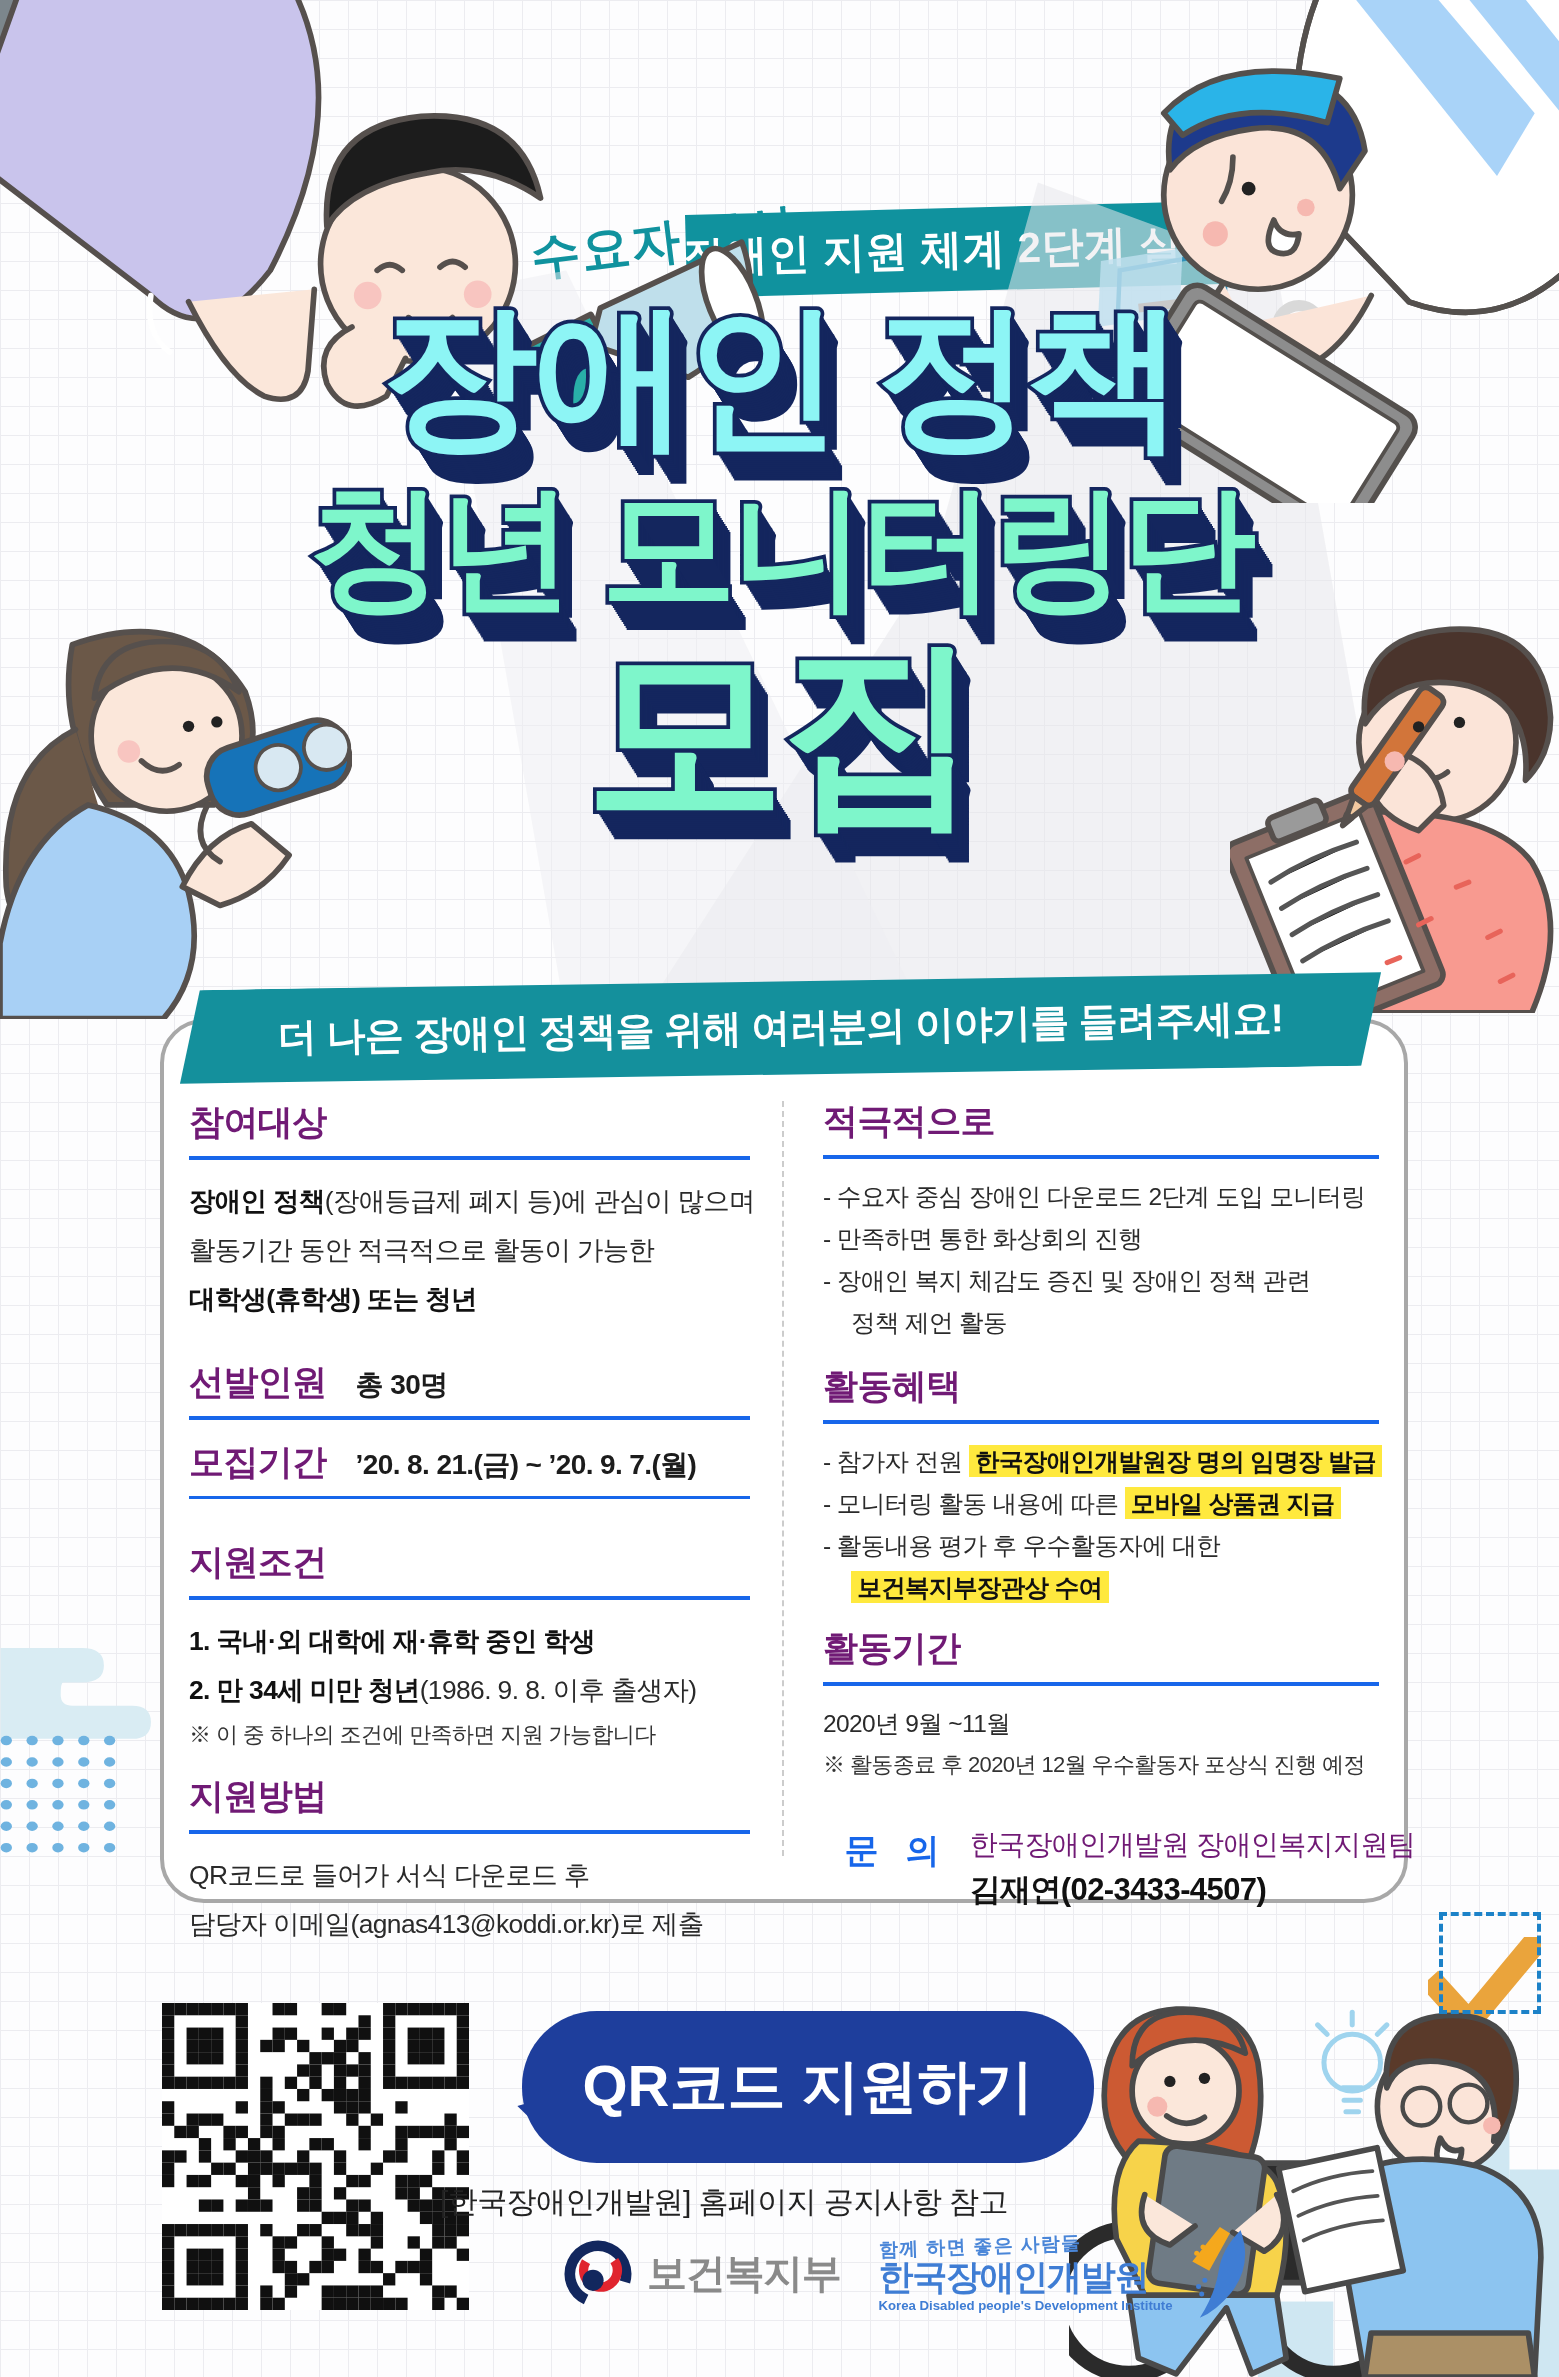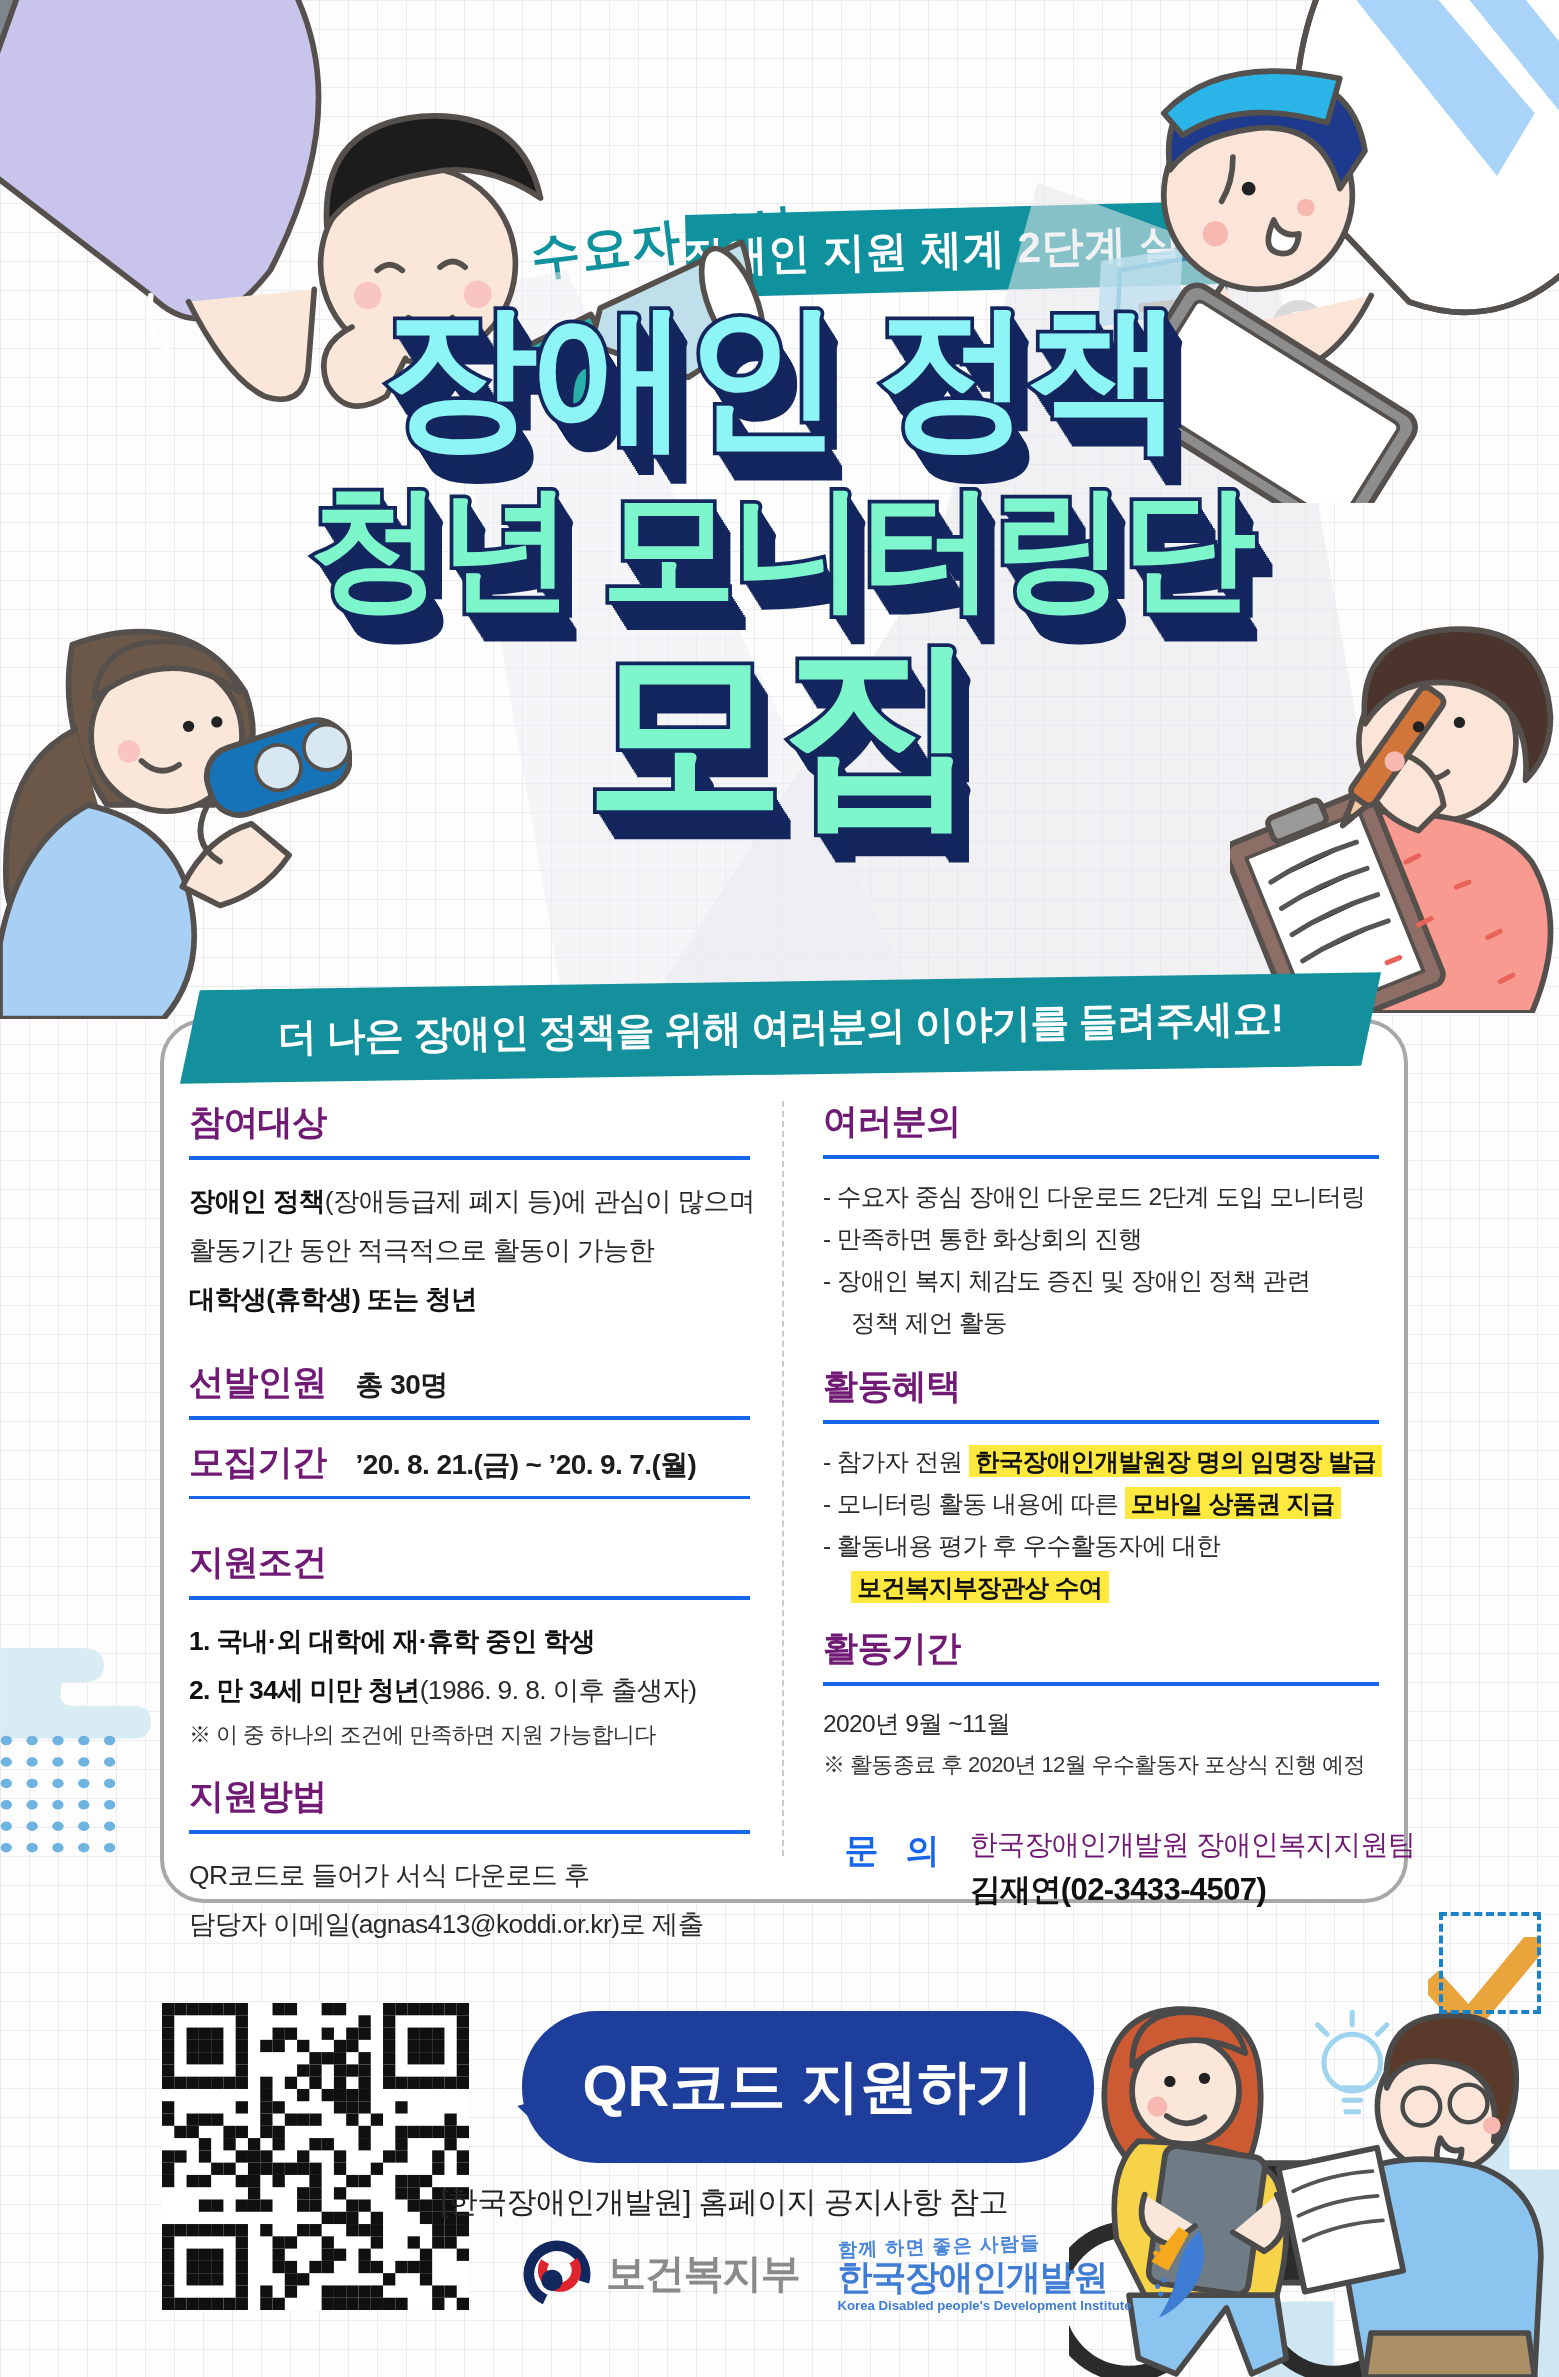"여러분의" span.sec-title { text: 여러분의 -> 적극적으로 }
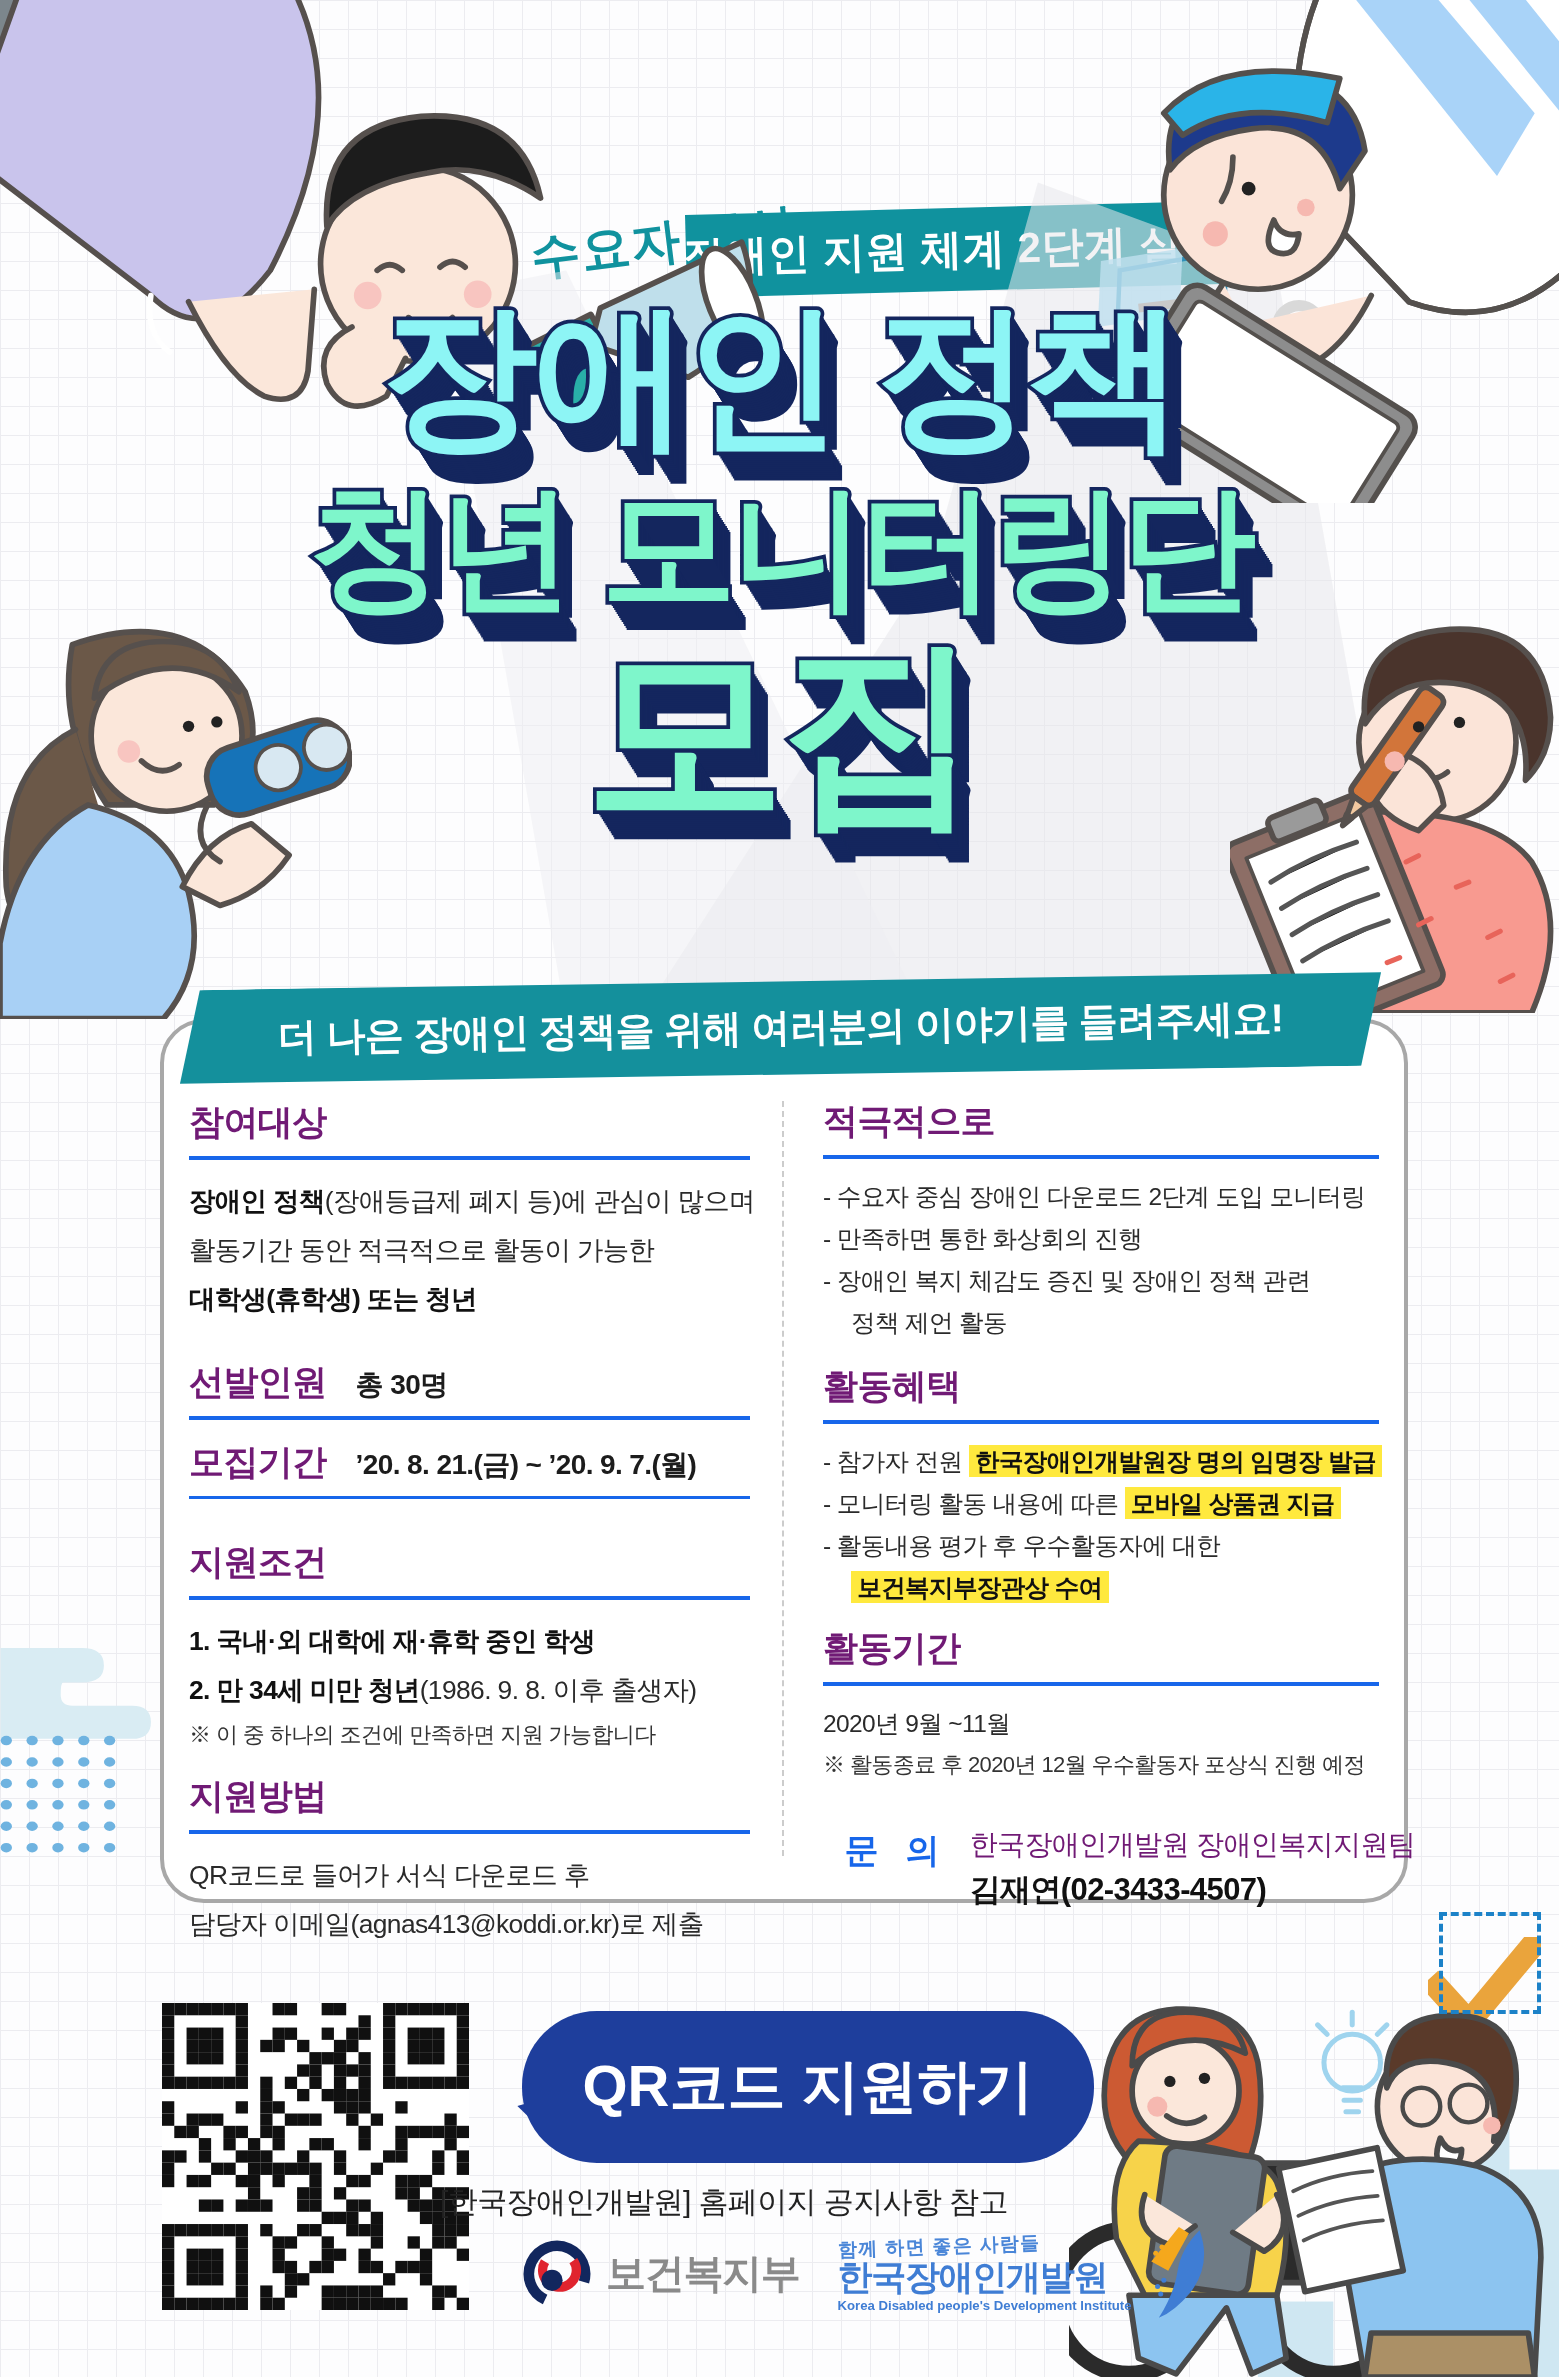"보건복지부" .logos { padding-left: none -> 41px }
